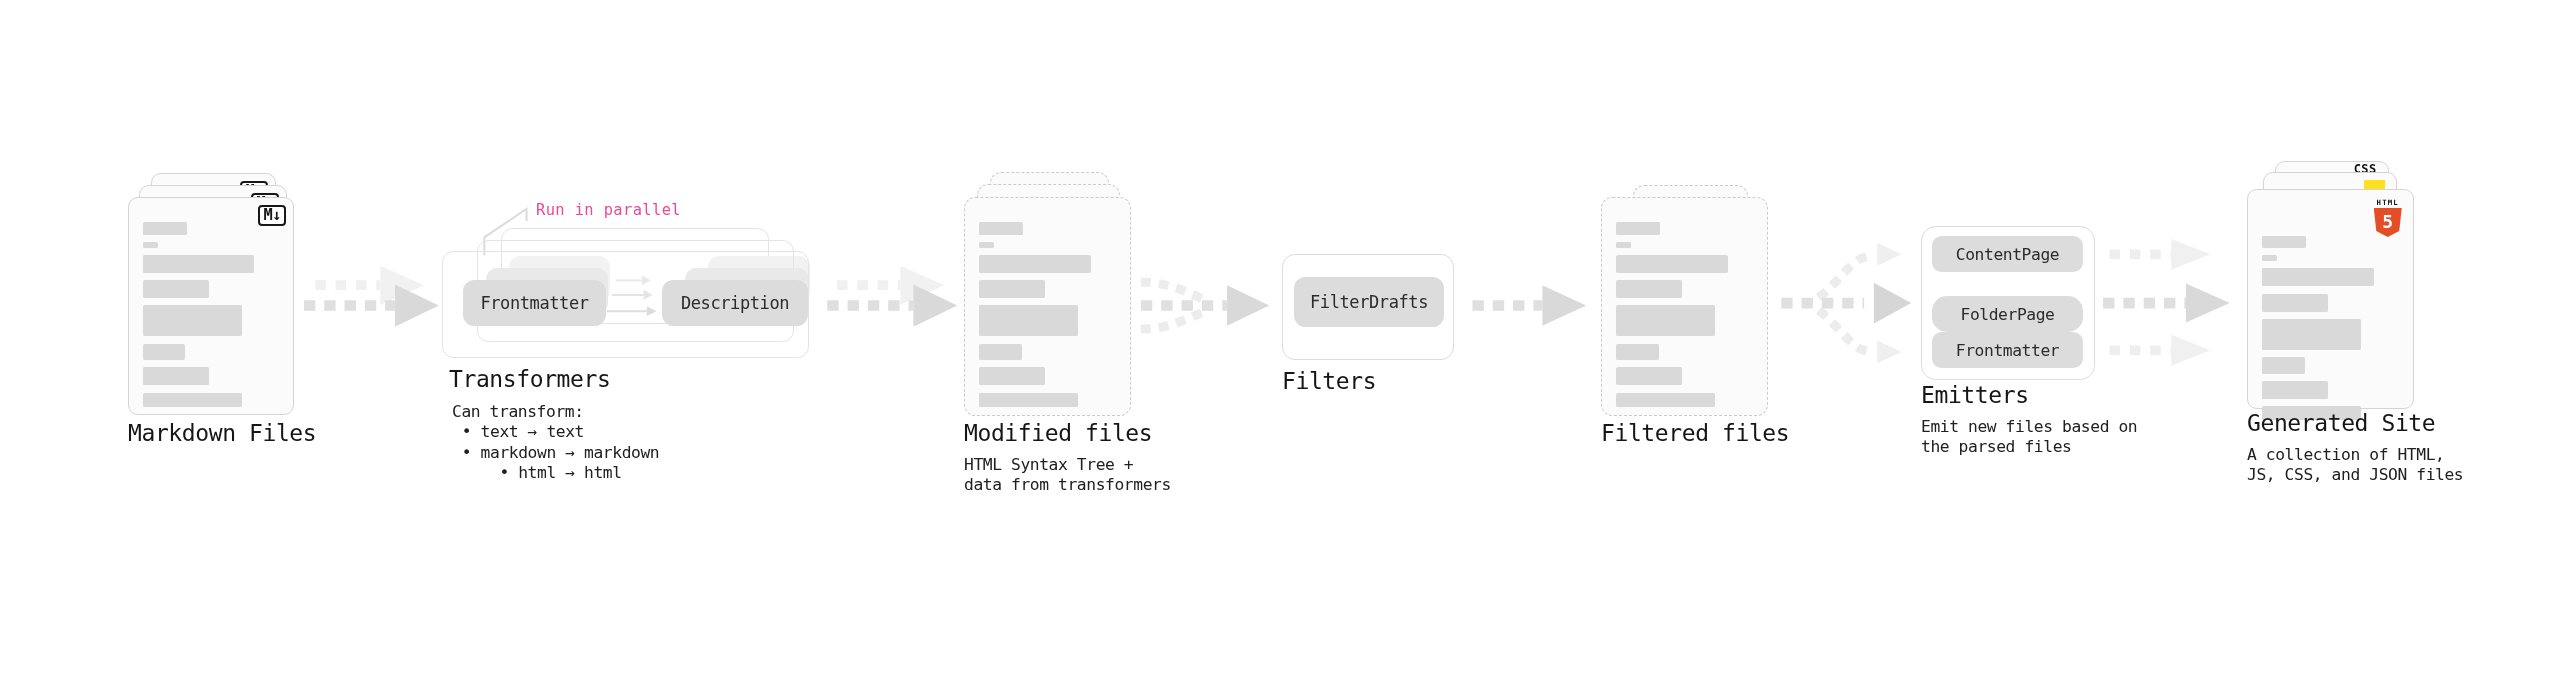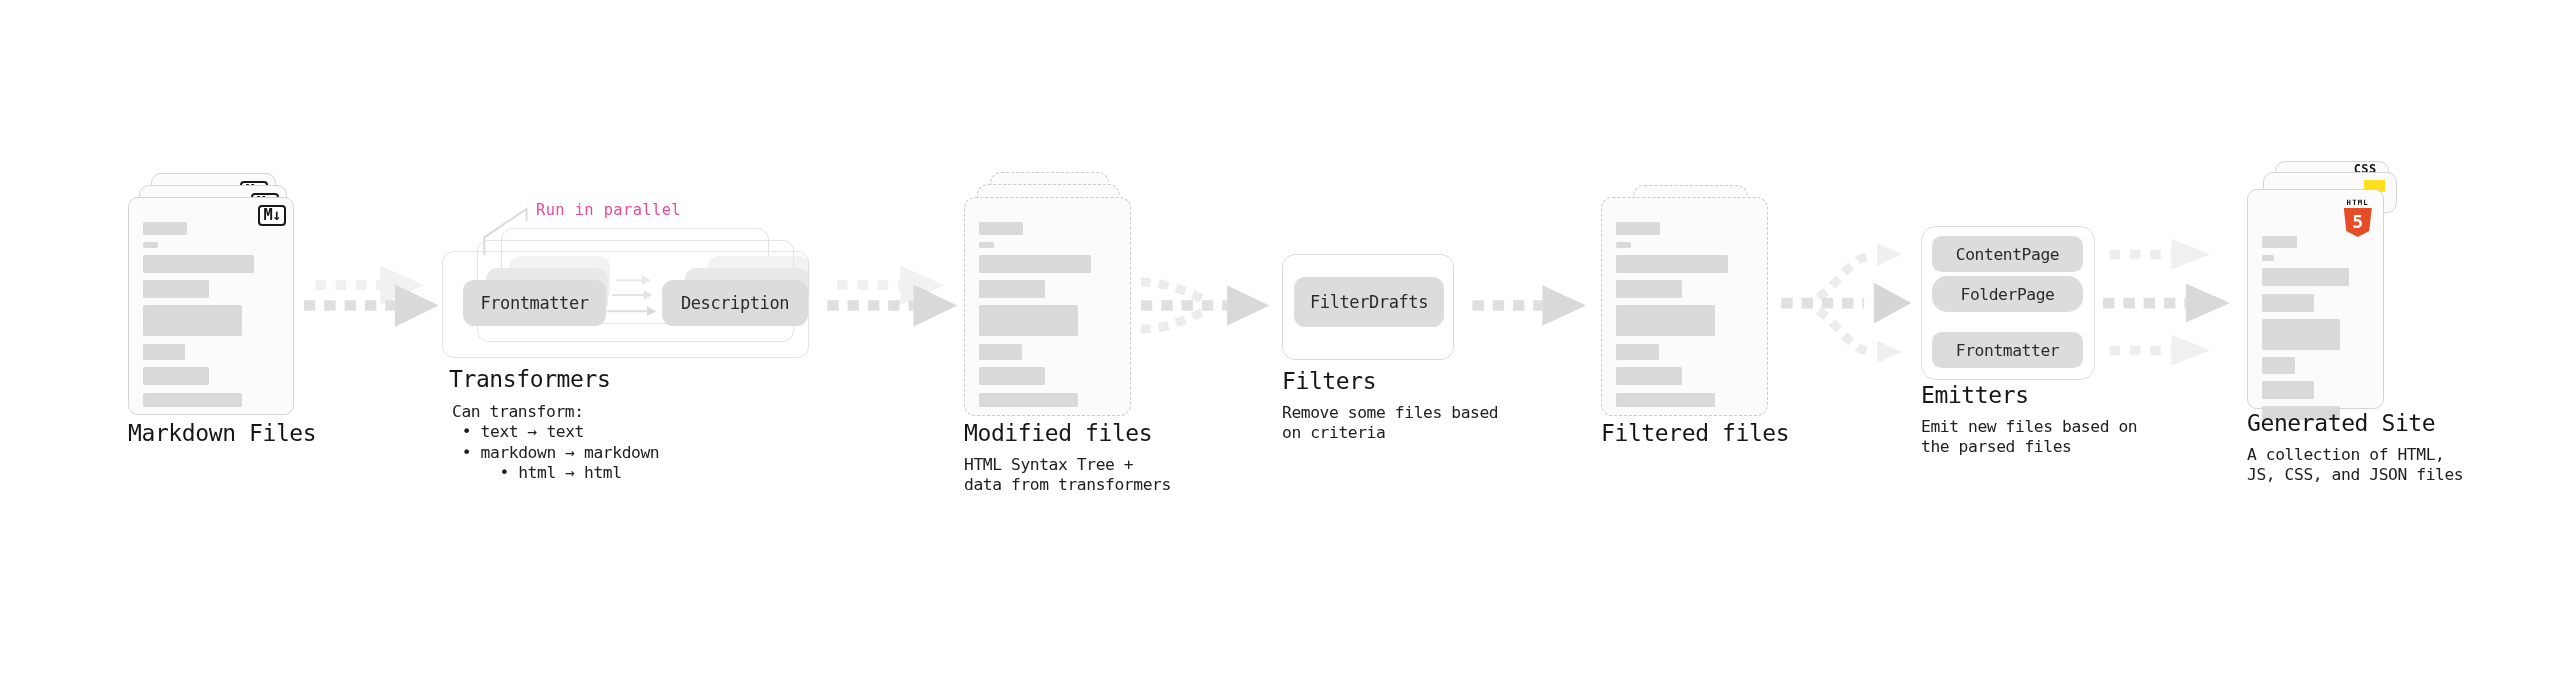"HTML" div.doc { width: 137px -> 167px }
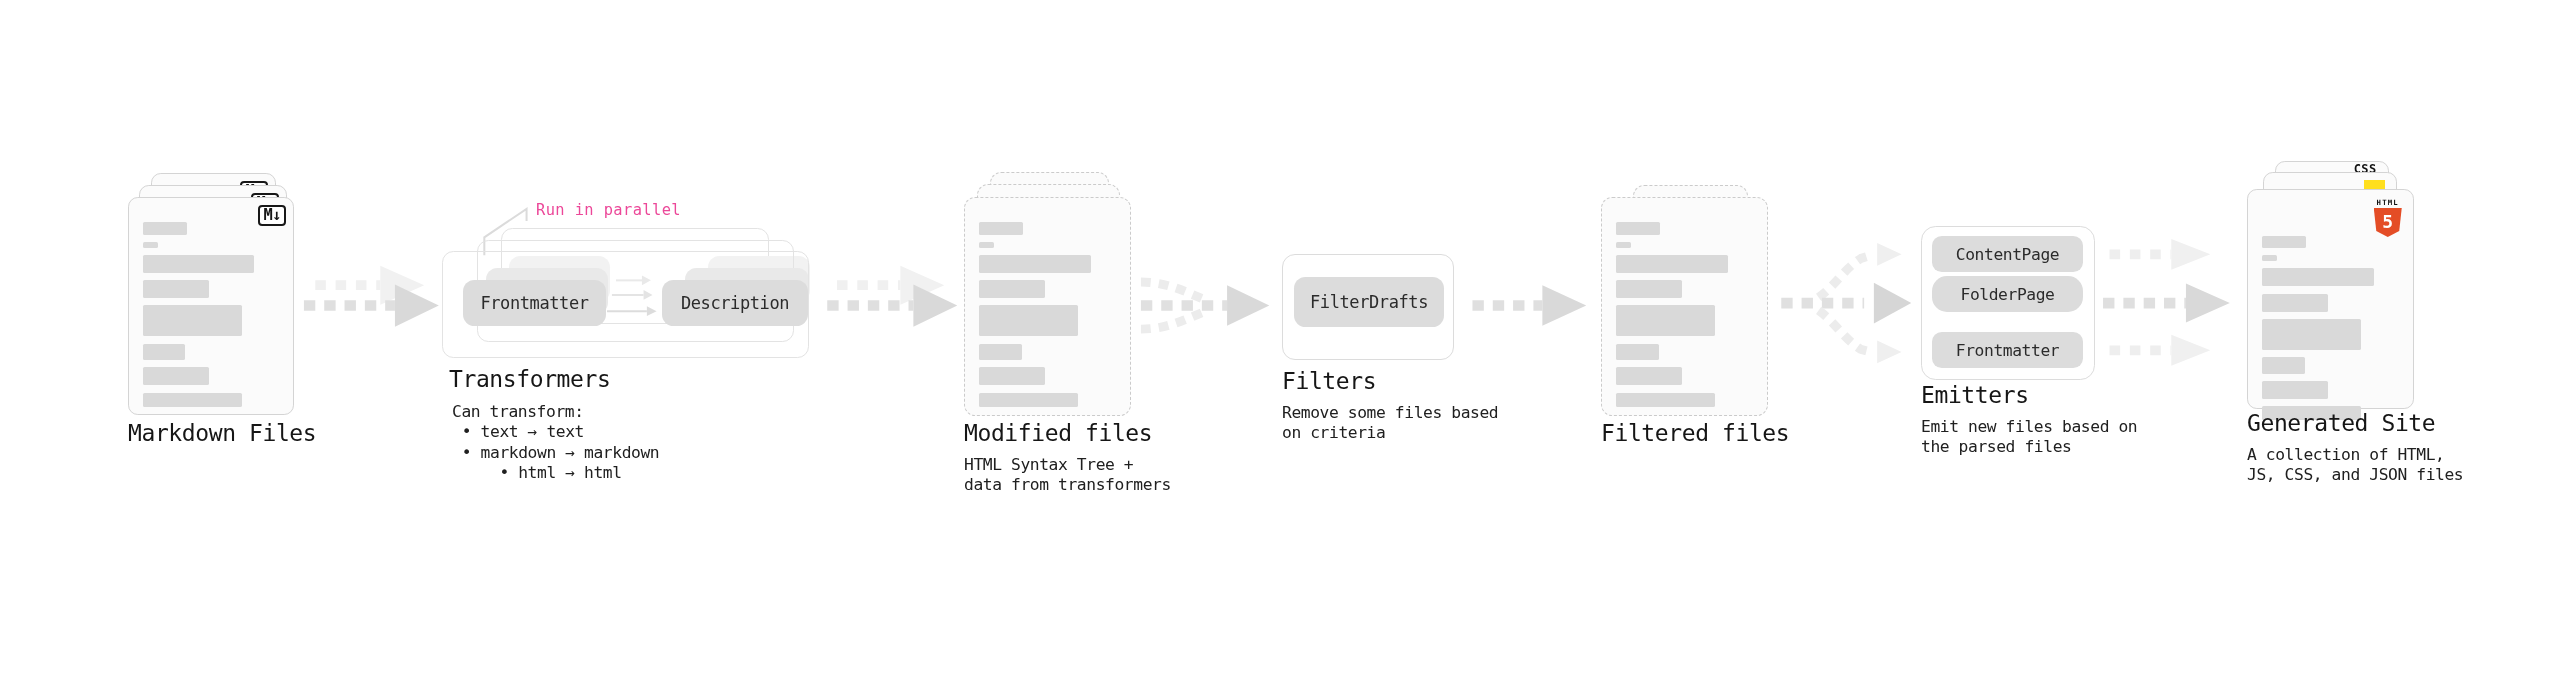"FolderPage" div.gbox { top: 276px -> 296px }
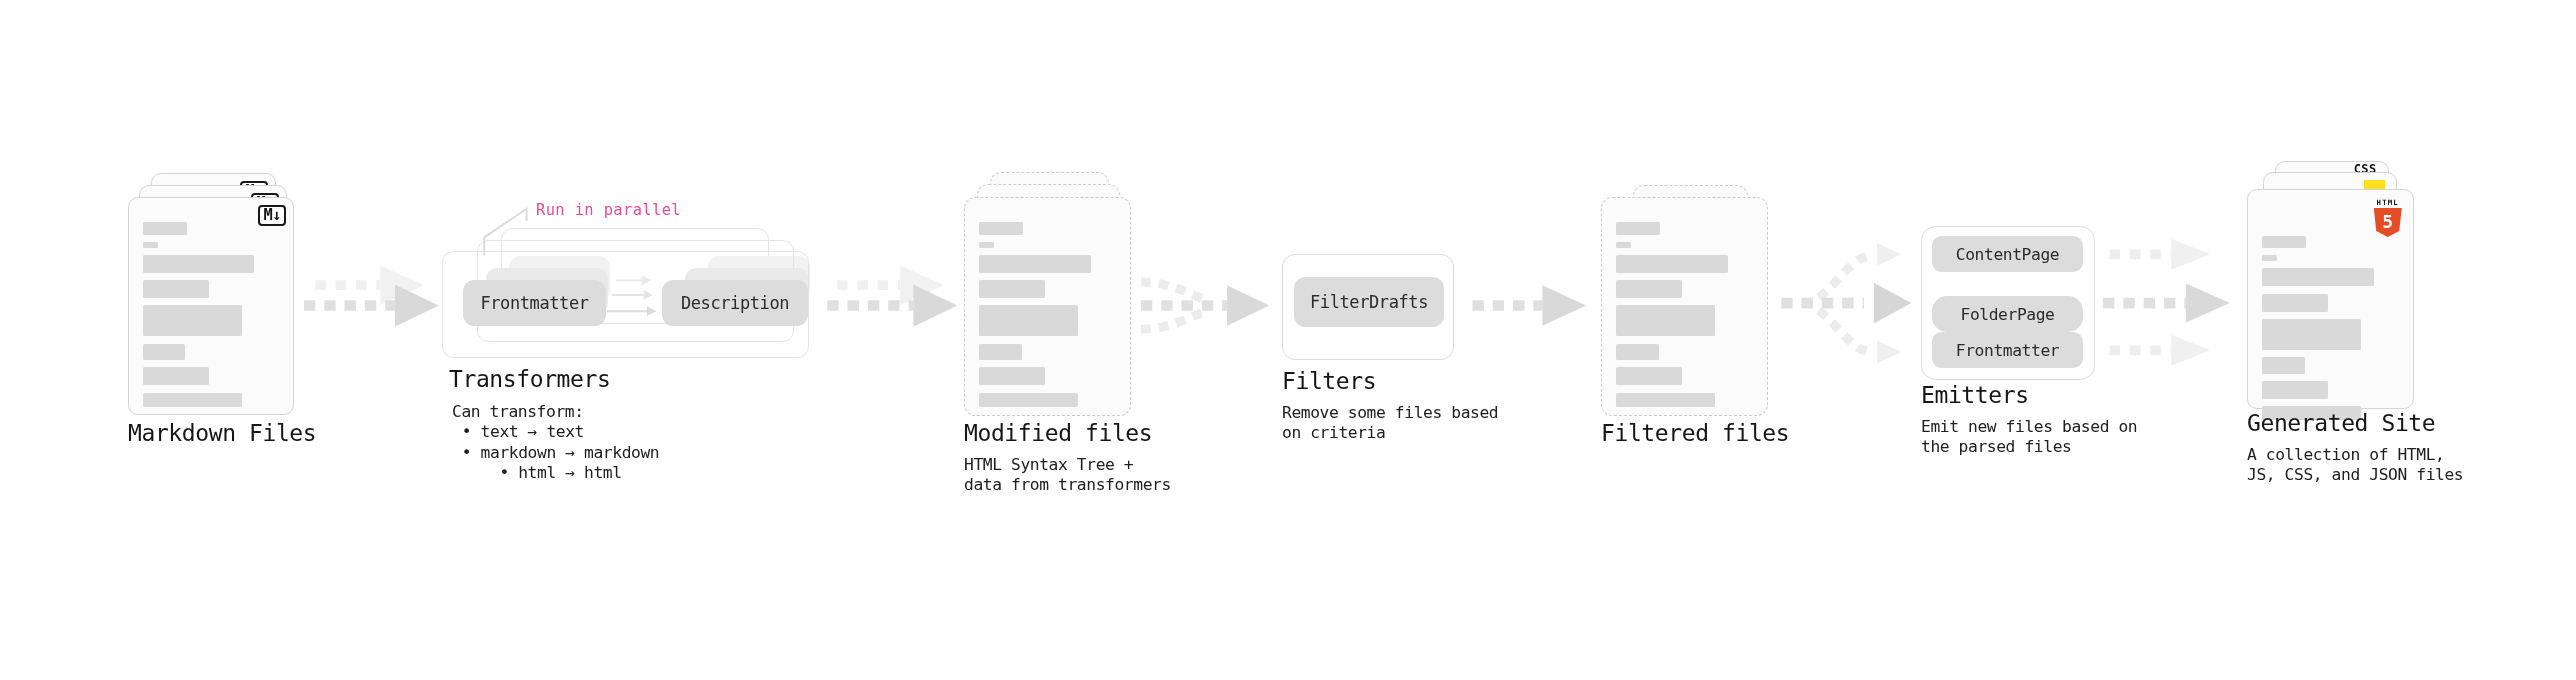"Remove some files based" div.stage-desc { html: <div> <div>Remove some files based</div> <div>on criteria</div> </div> -> none }
